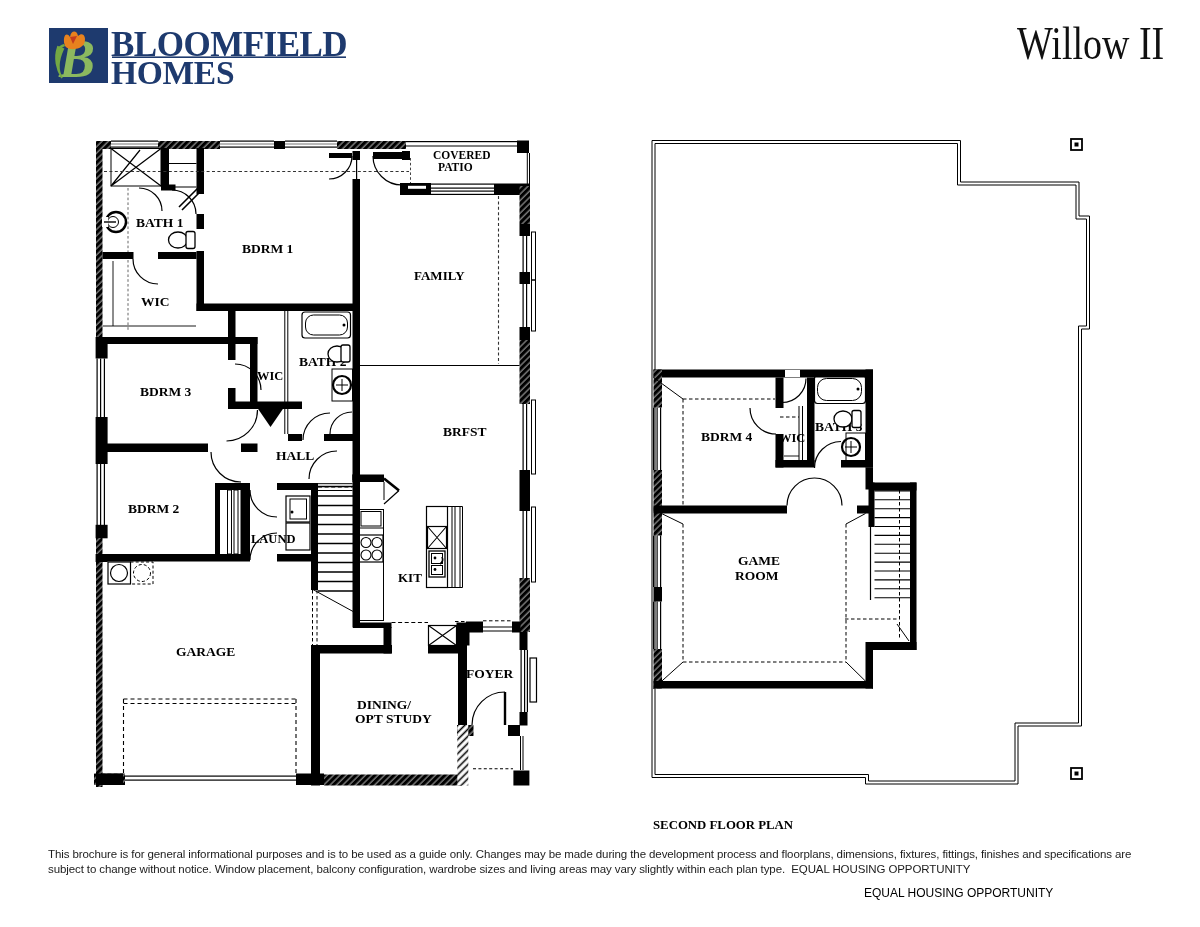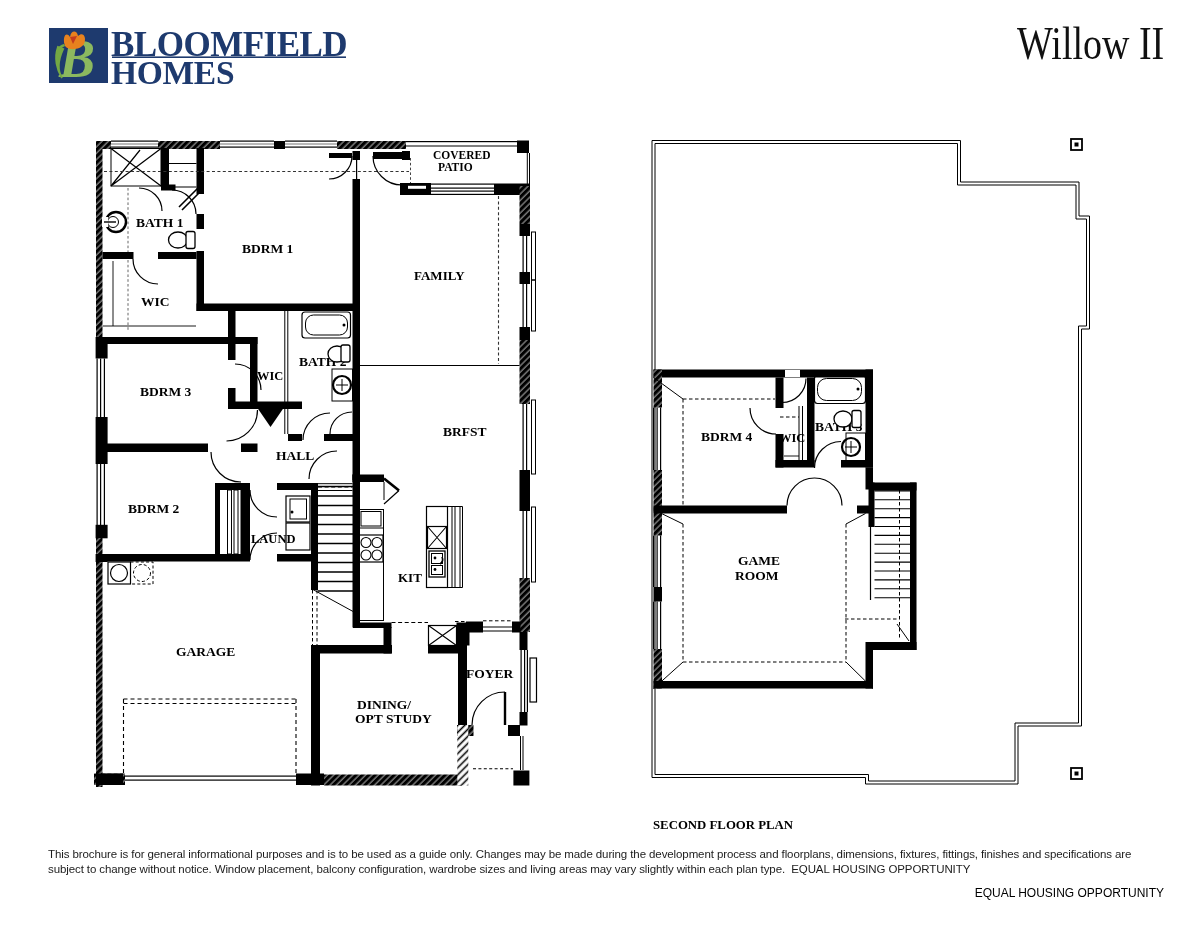"EQUAL HOUSING OPPORTUNITY" div { text-align: right -> none }
